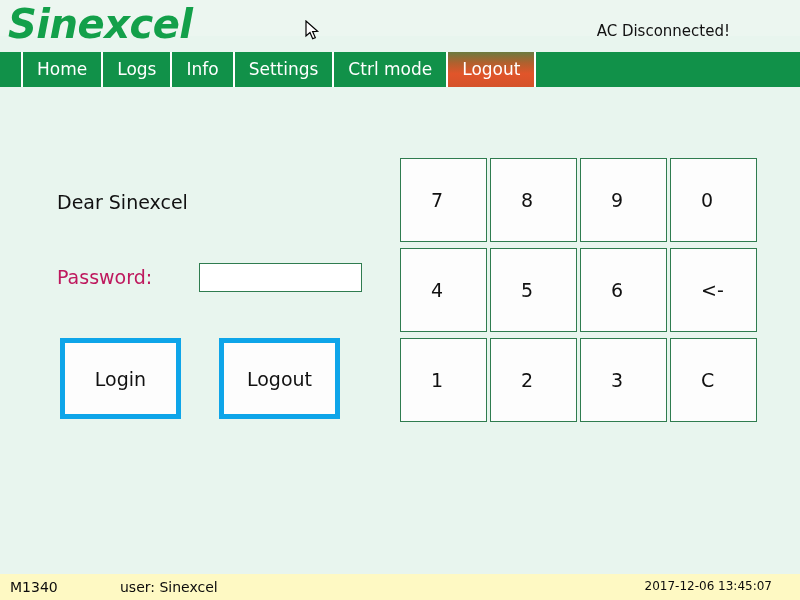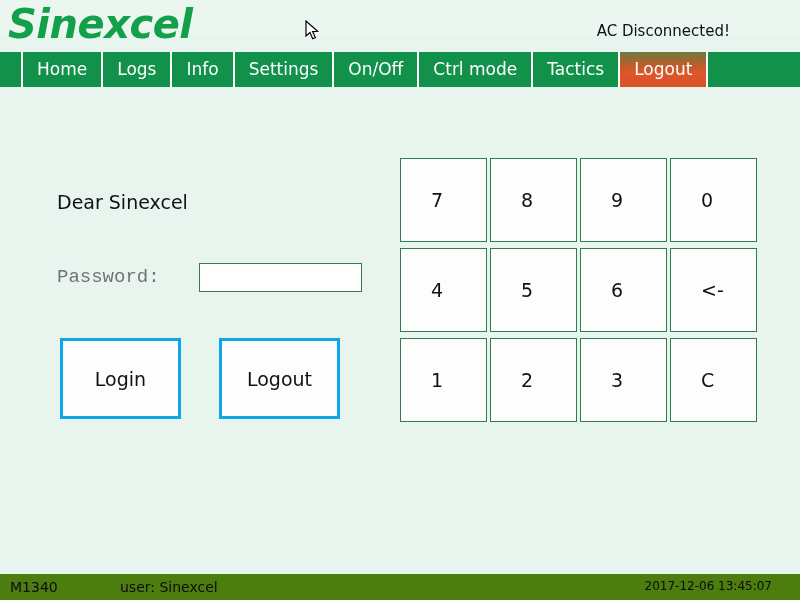"On/Off" div.nav-tab { html: <div>On/Off</div> -> none }
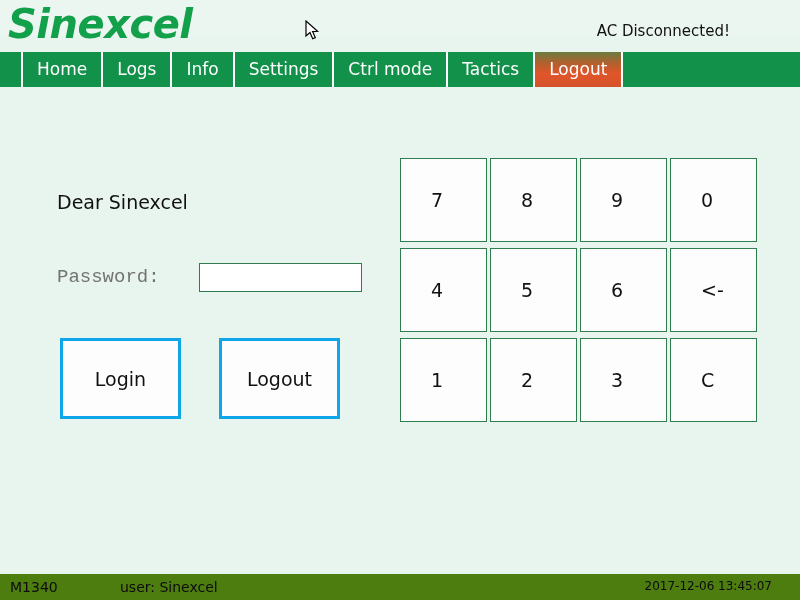"Tactics" div.nav-tab { html: <div>Tactics</div> -> none }
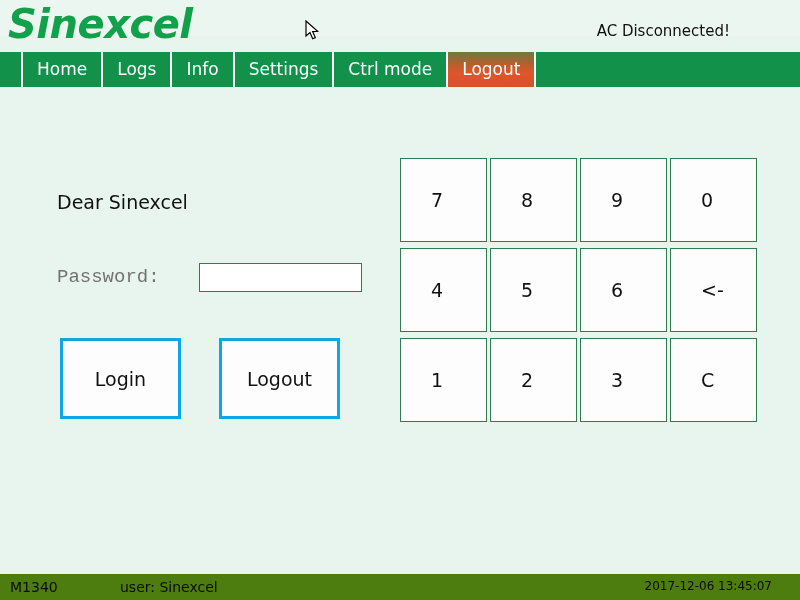"Password:" .pw-label { color: #737373 -> #be185d; font-family: Liberation Mono, monospace -> none }
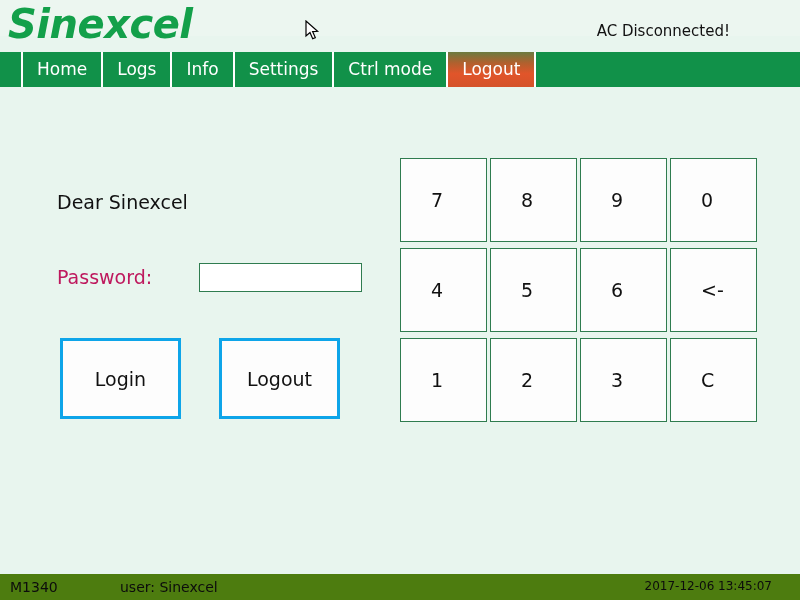"Login" .action-btn { border: 3px solid #0ea5e9 -> 5px solid #0ea5e9 }
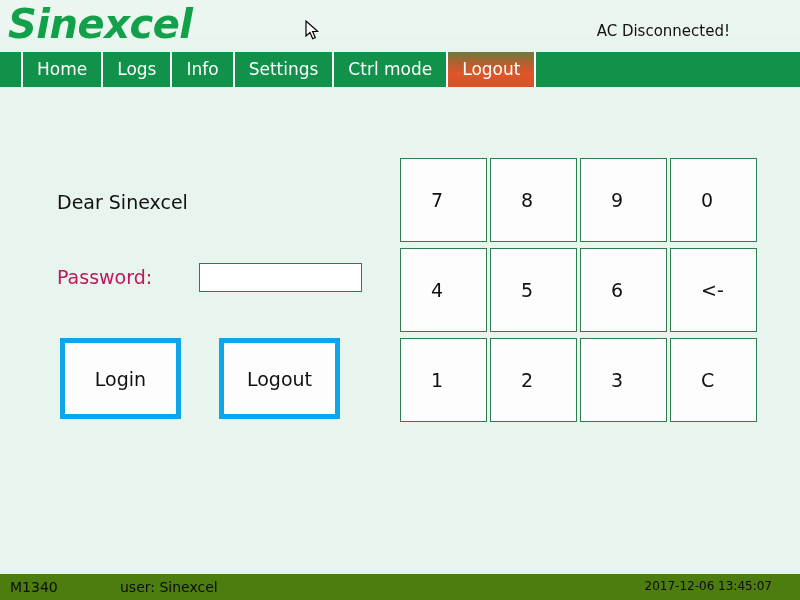"M1340" .statusbar { background: #4d7c0f -> #fef9c3 }
